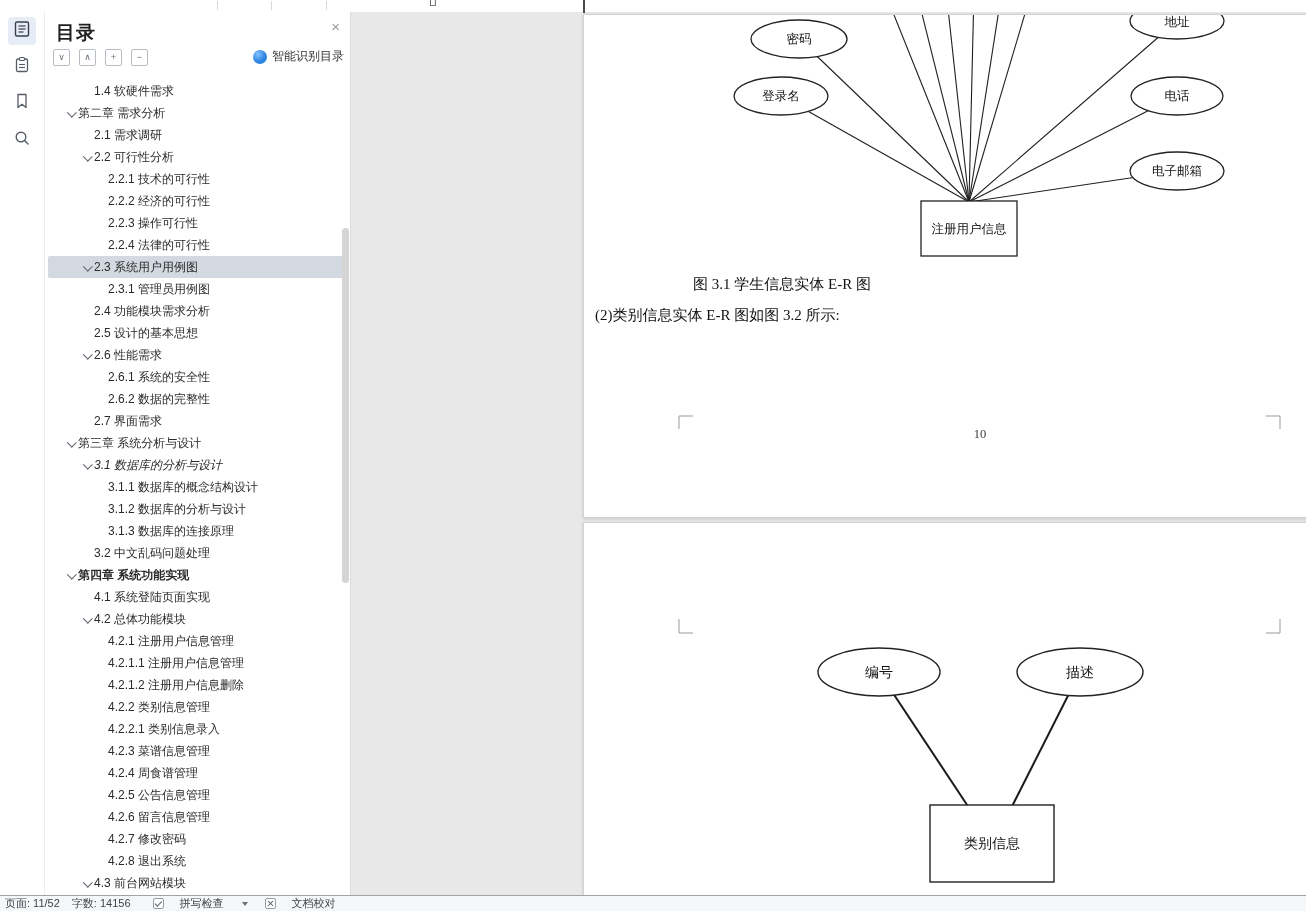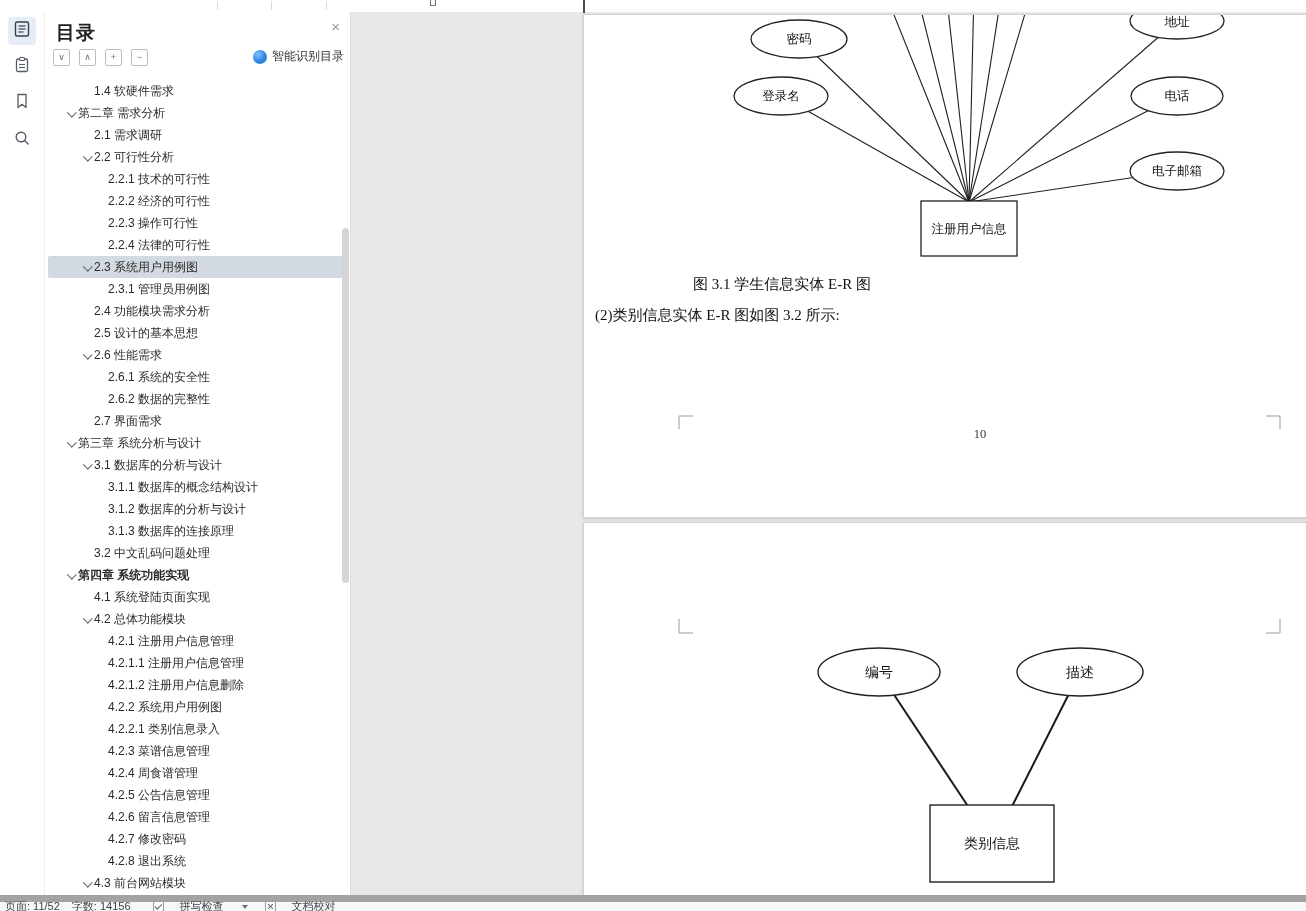"3.1 数据库的分析与设计" div.toc-row { font-style: none -> italic }
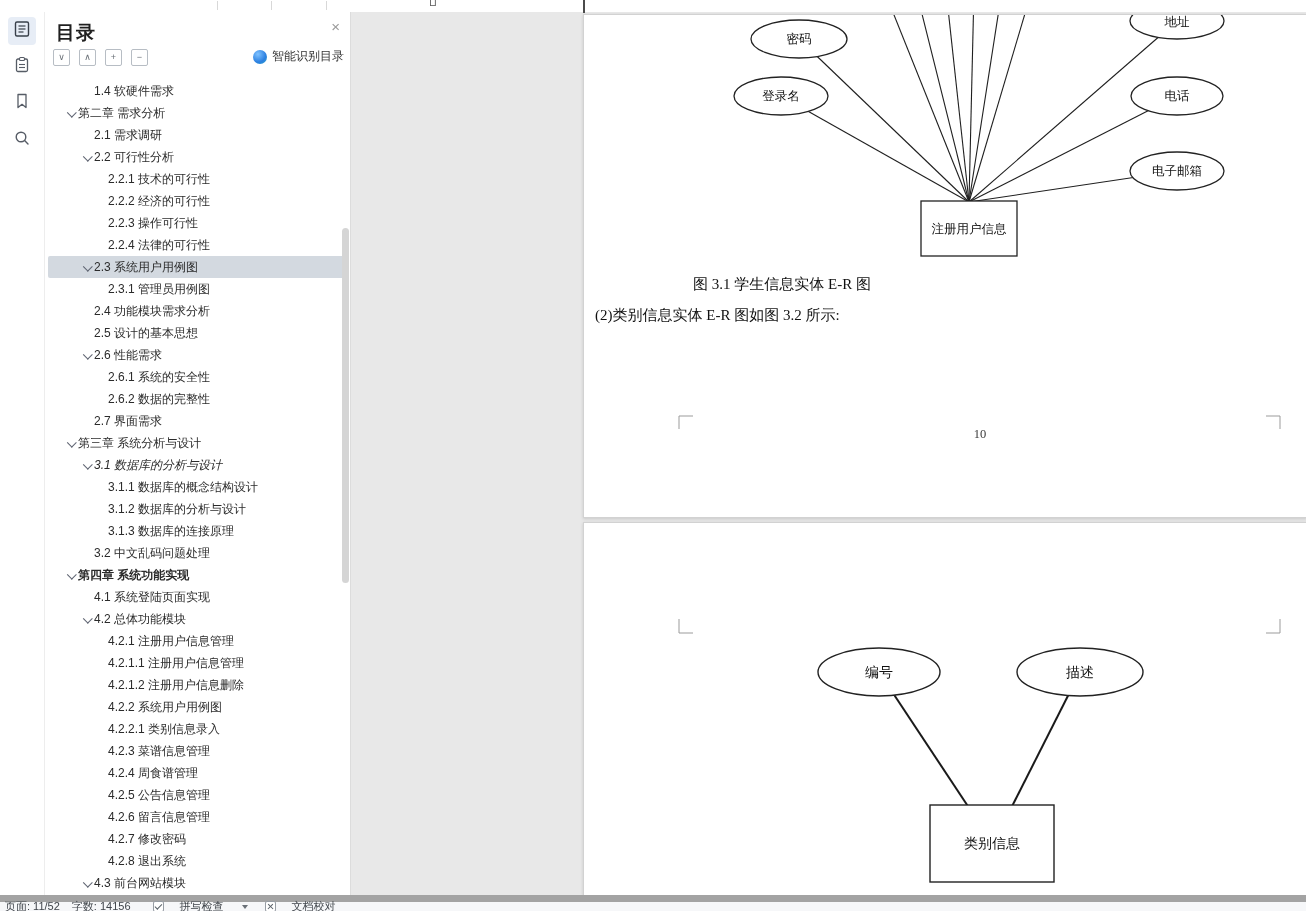"4.2.2 系统用户用例图" span { text: 系统用户用例图 -> 类别信息管理 }
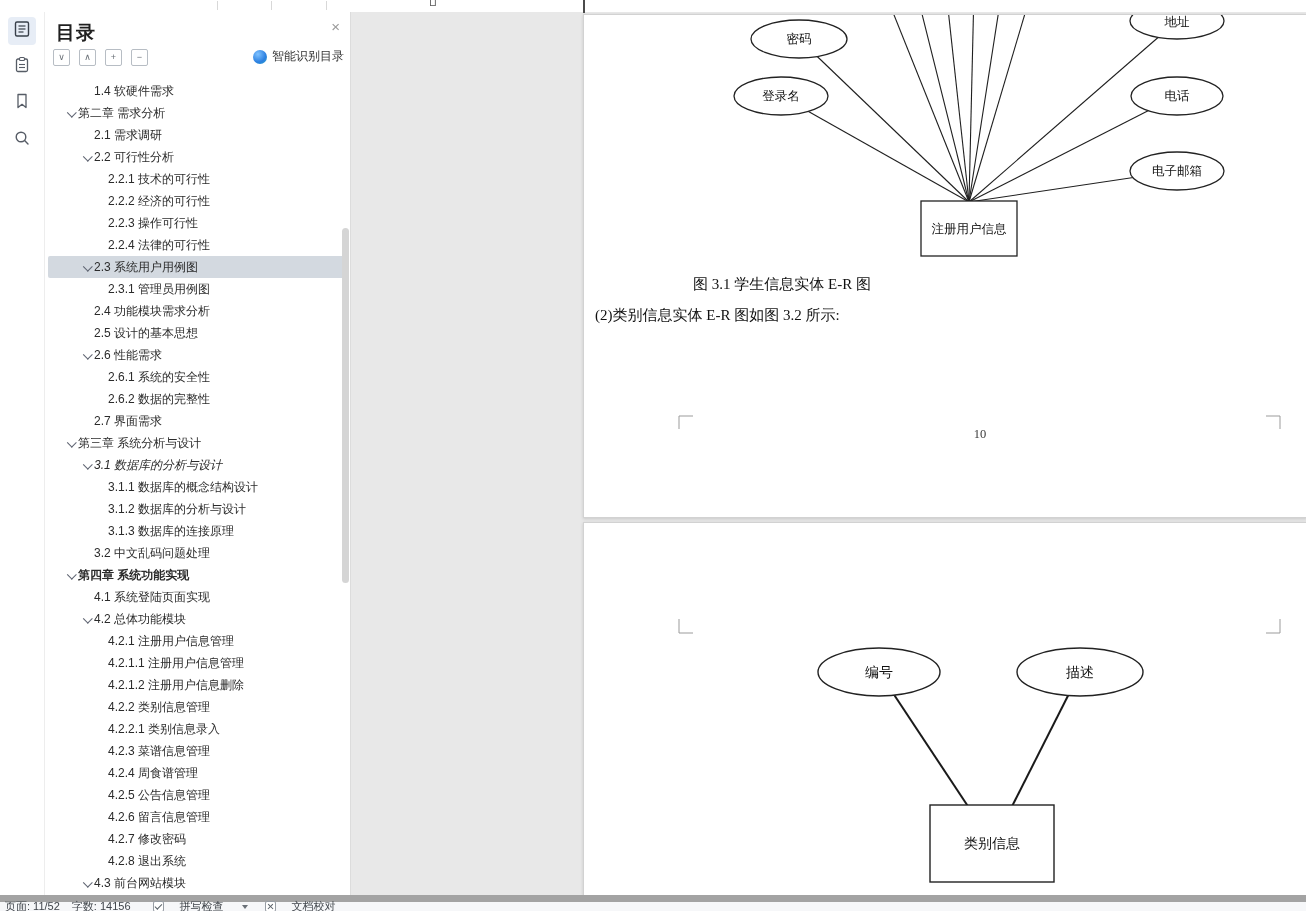"页面: 11/52" .status-bar { border-top: 7px solid #a3a3a3 -> 1px solid #a3a3a3 }
